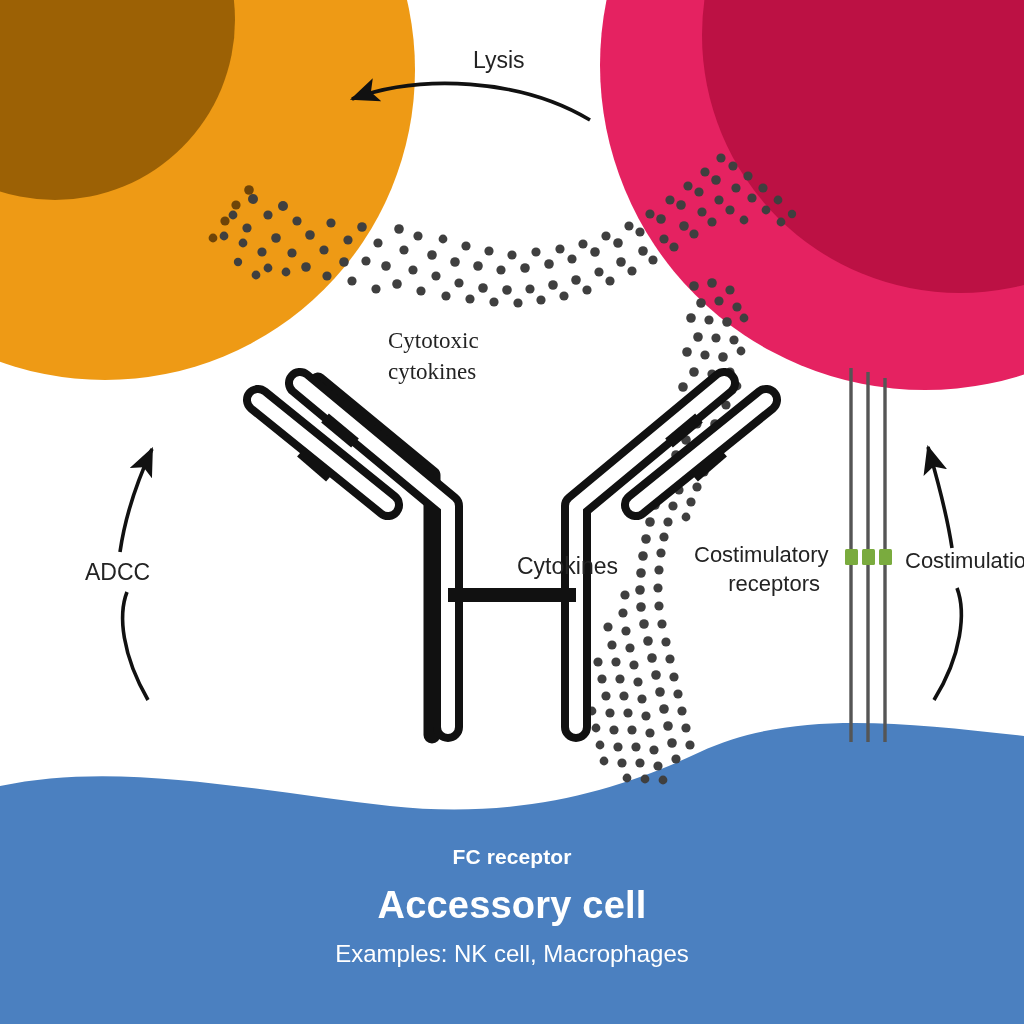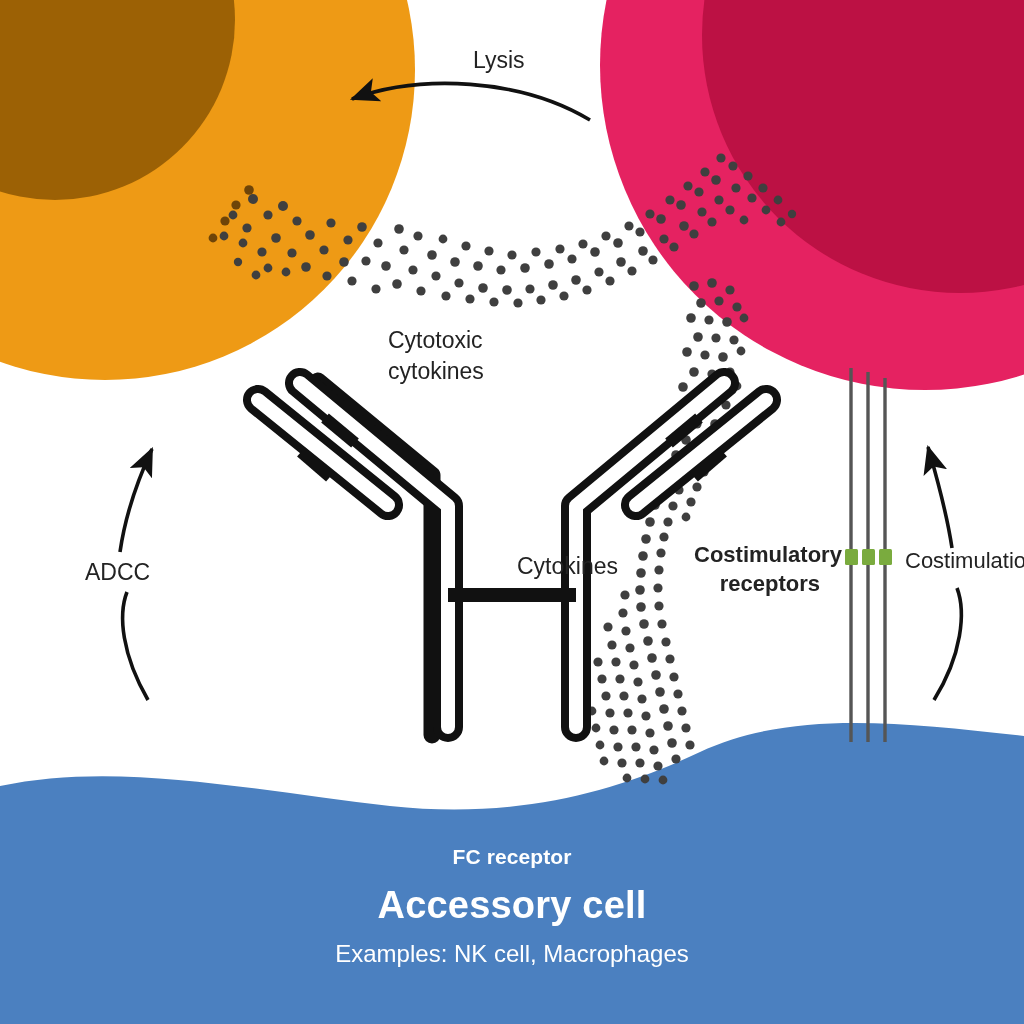"Cytotoxic" div.lbl { font-family: none -> Liberation Serif, serif }
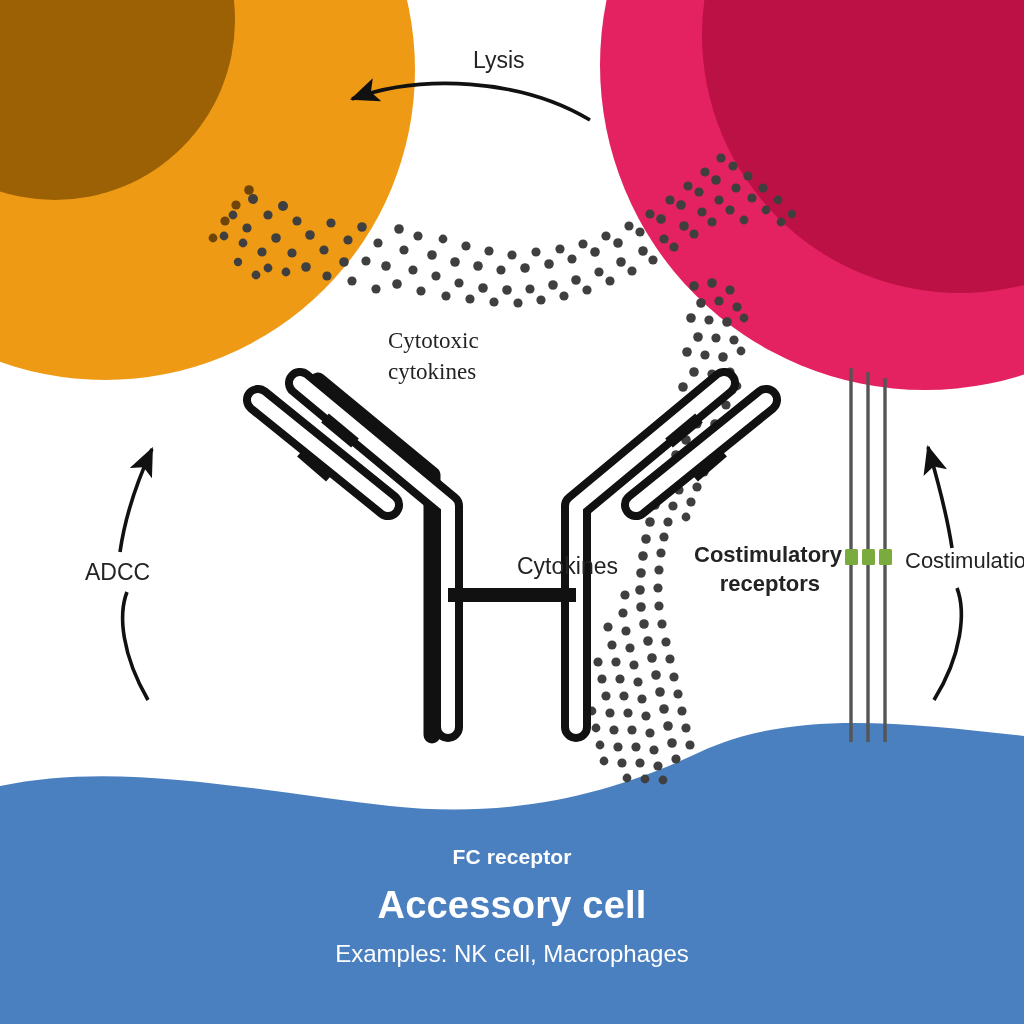"Costimulatory" div.lbl { font-weight: bold -> none }
